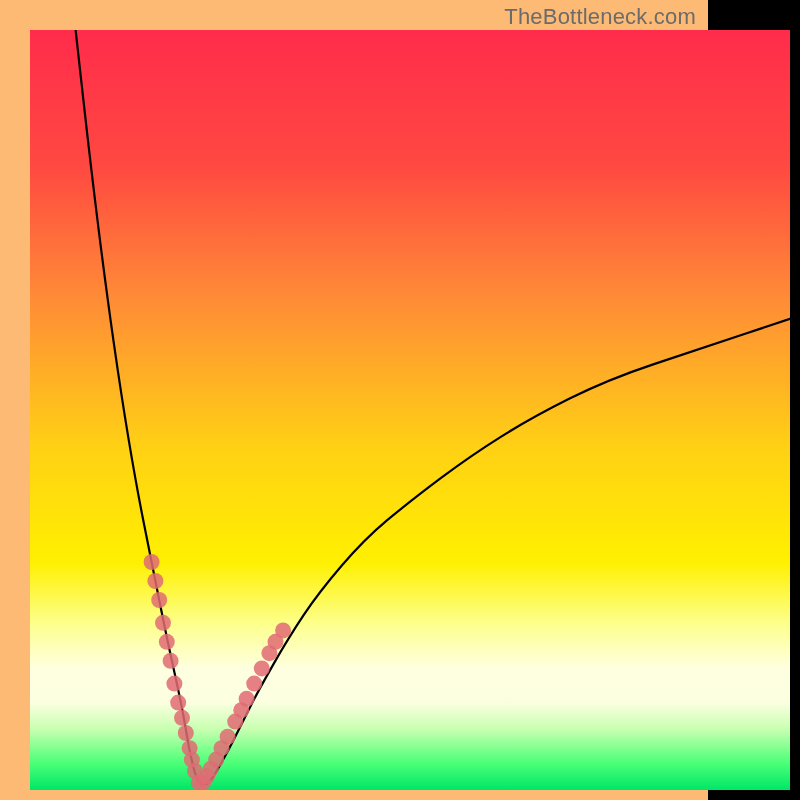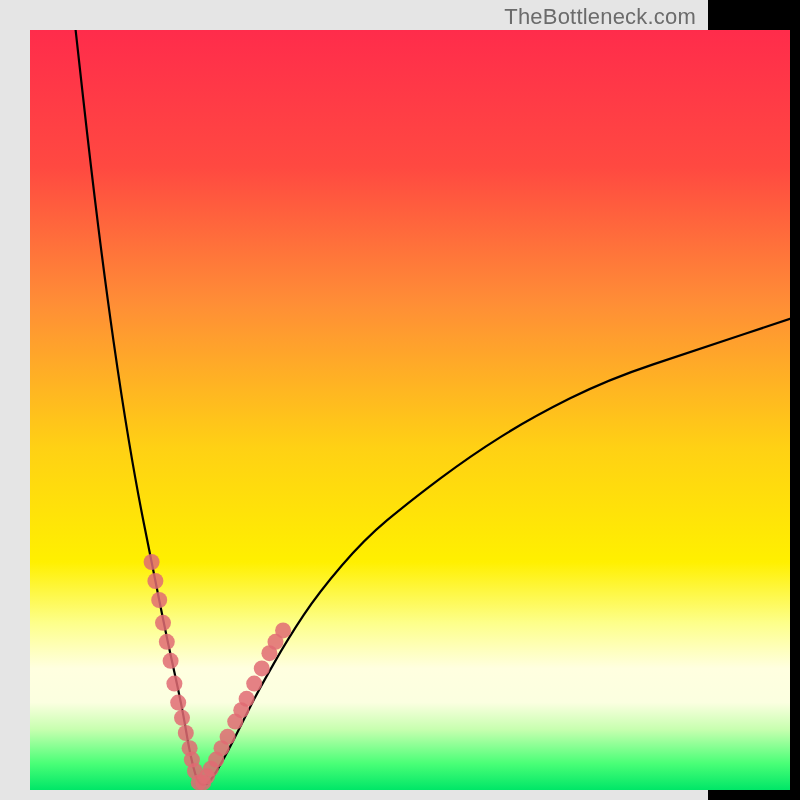"TheBottleneck.com" .frame { background: #e5e5e5 -> #fdba74 }
